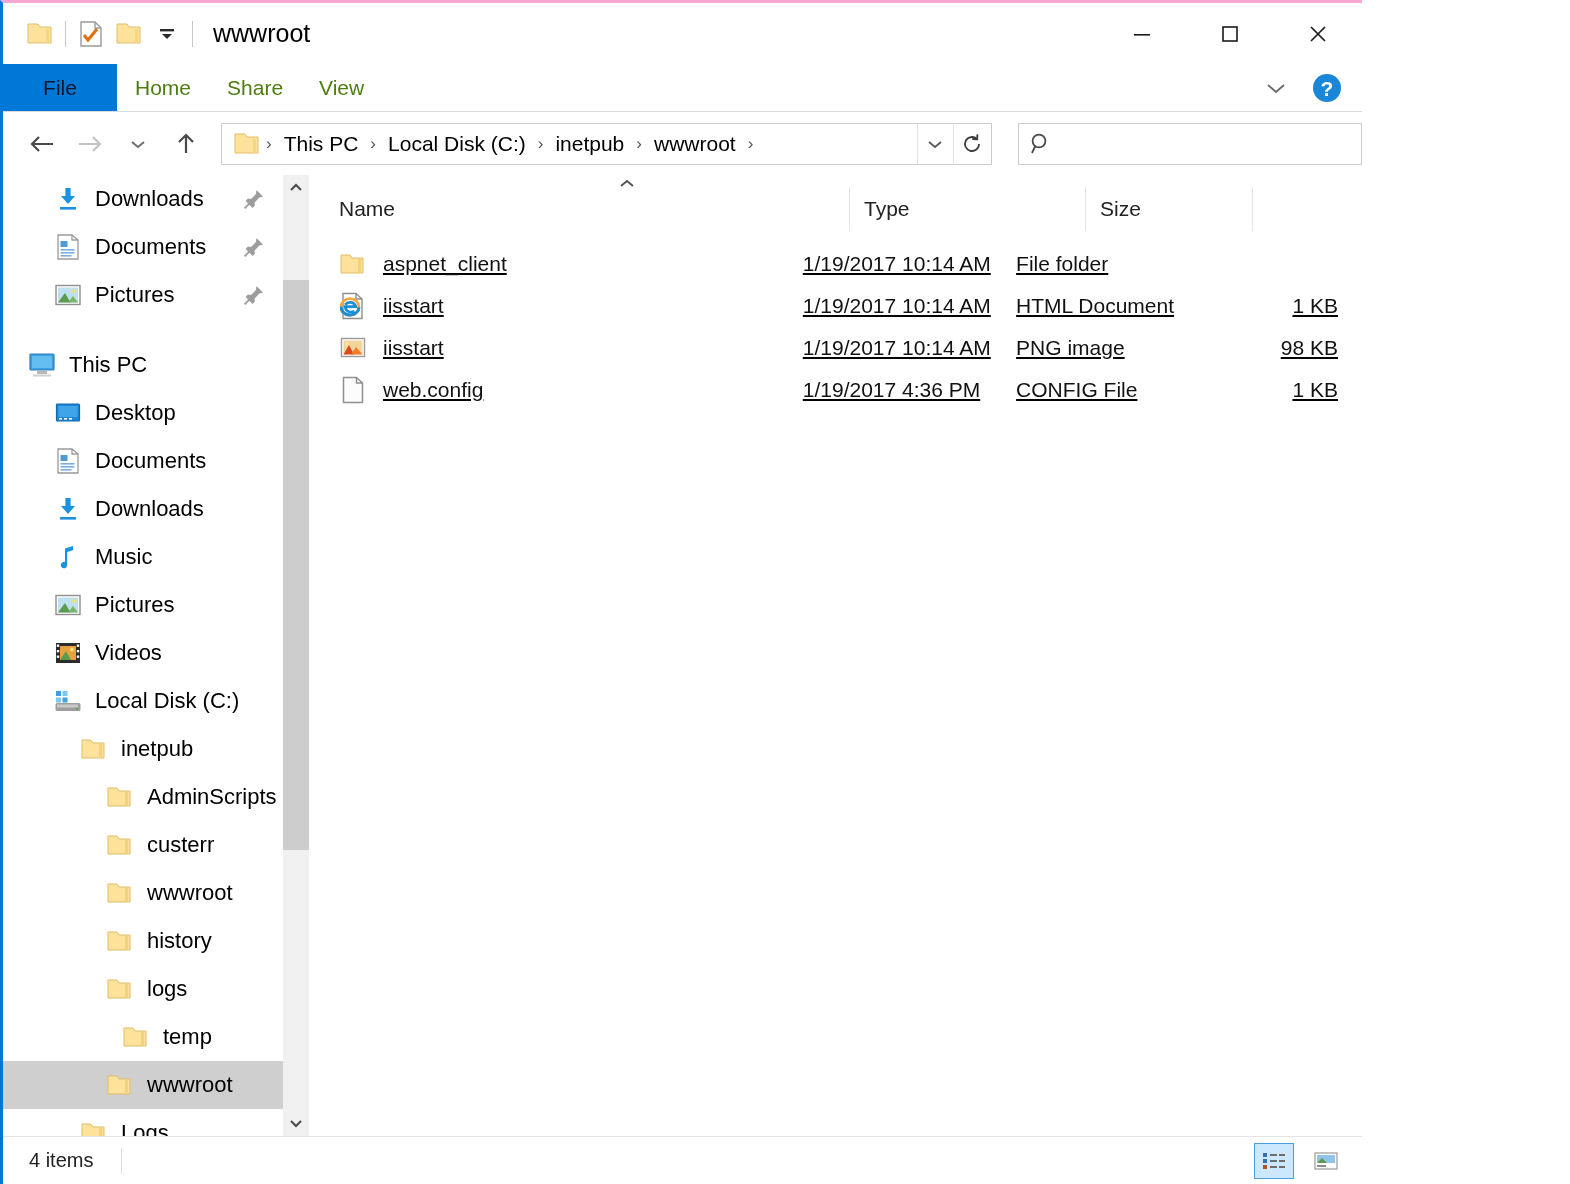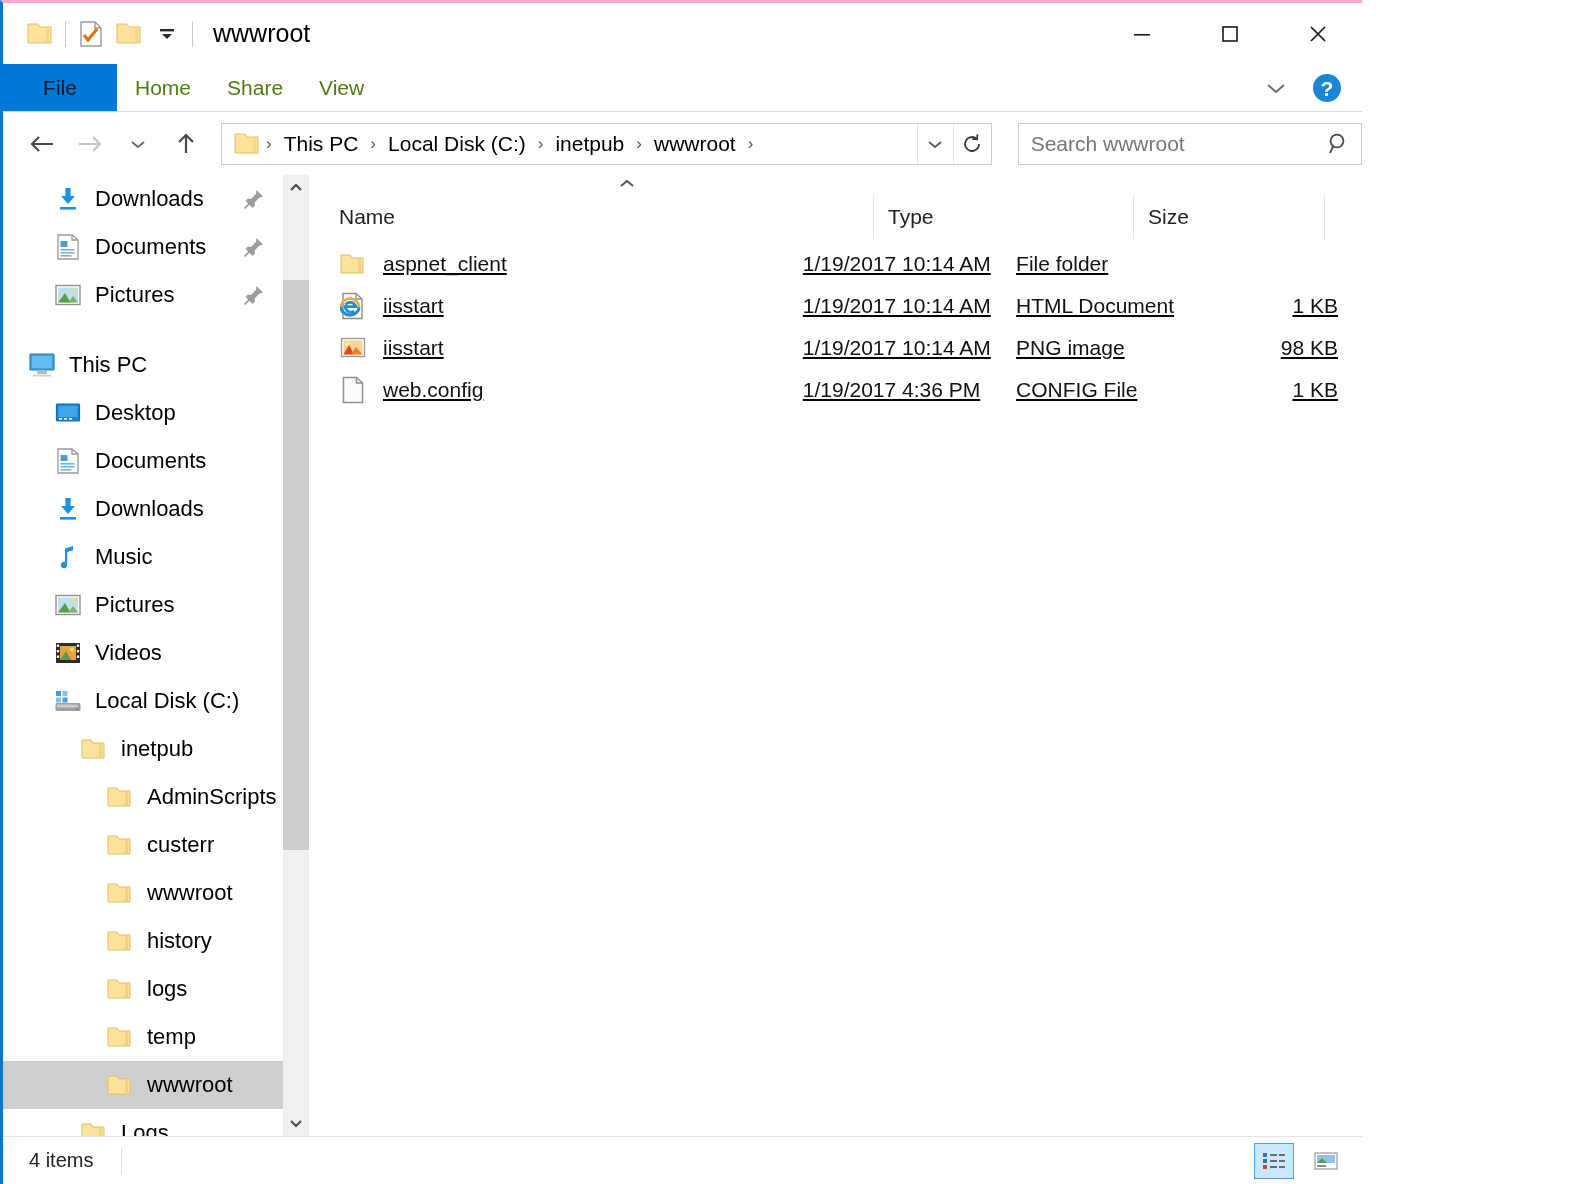"Search wwwroot" input { html: <input> -> none }
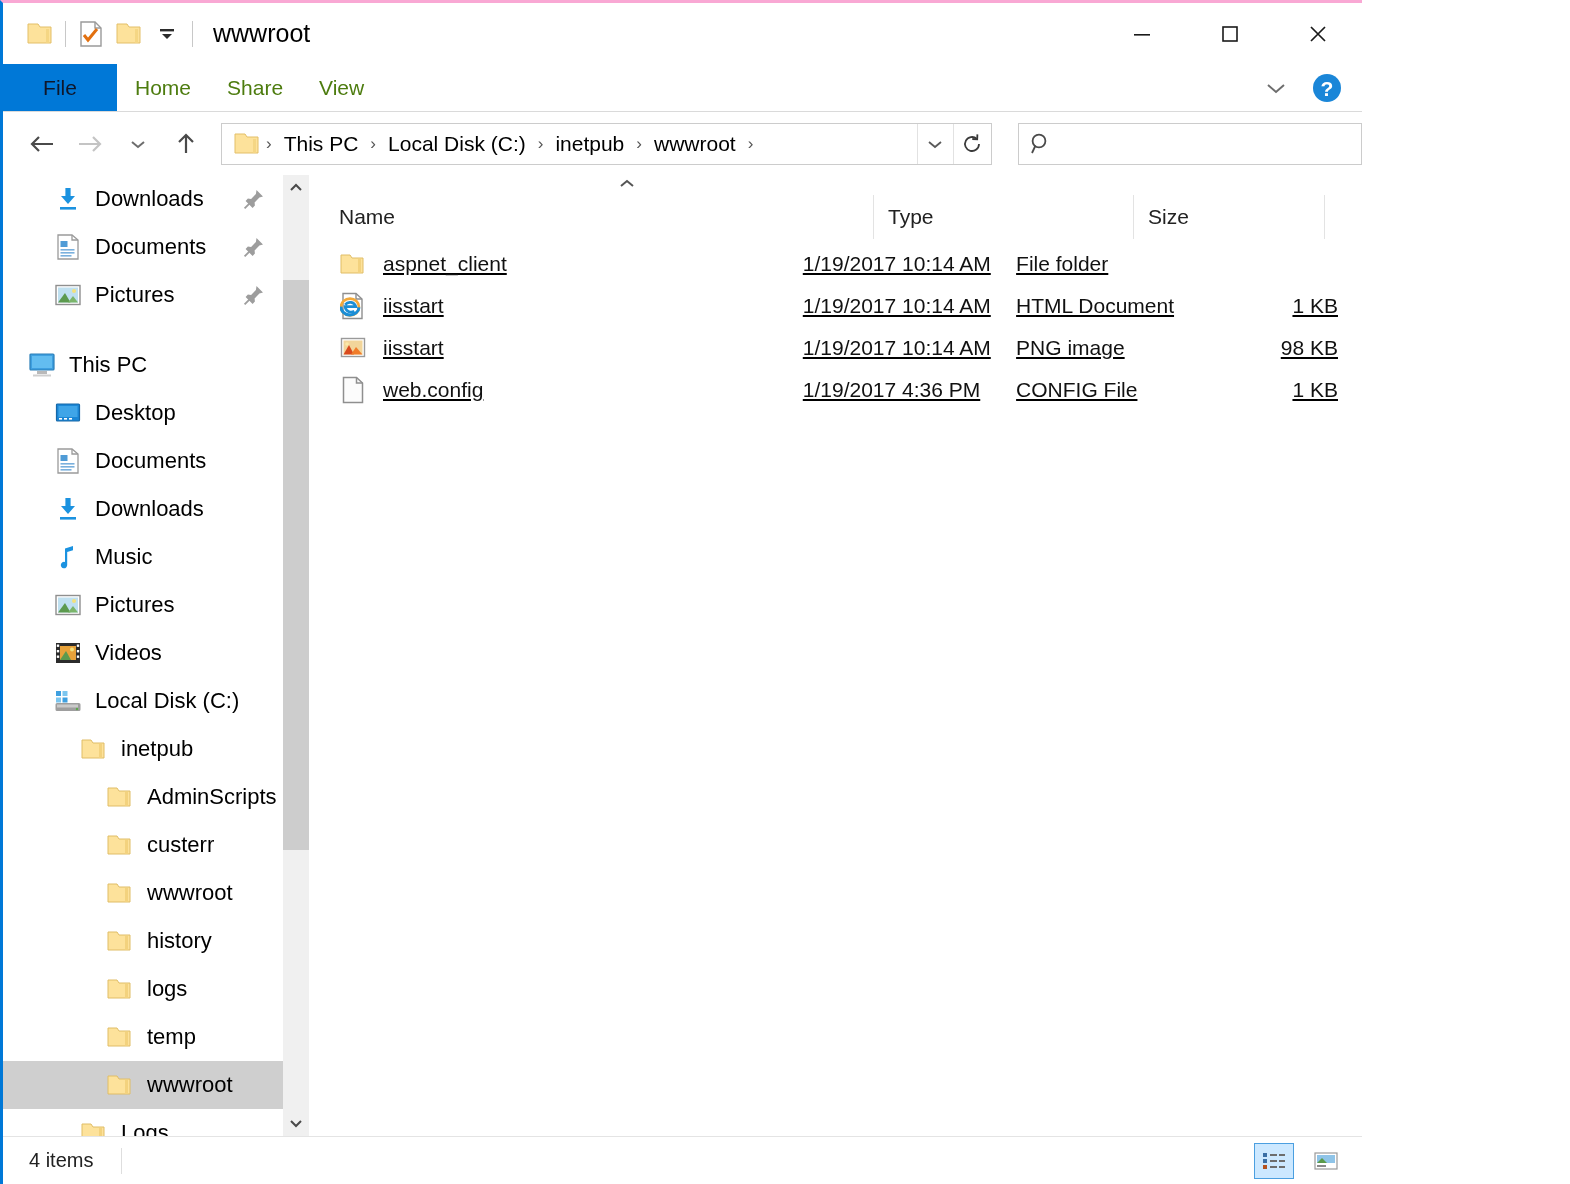"Name" #headers { align-items: flex-end -> flex-start; gap: 24px -> none }
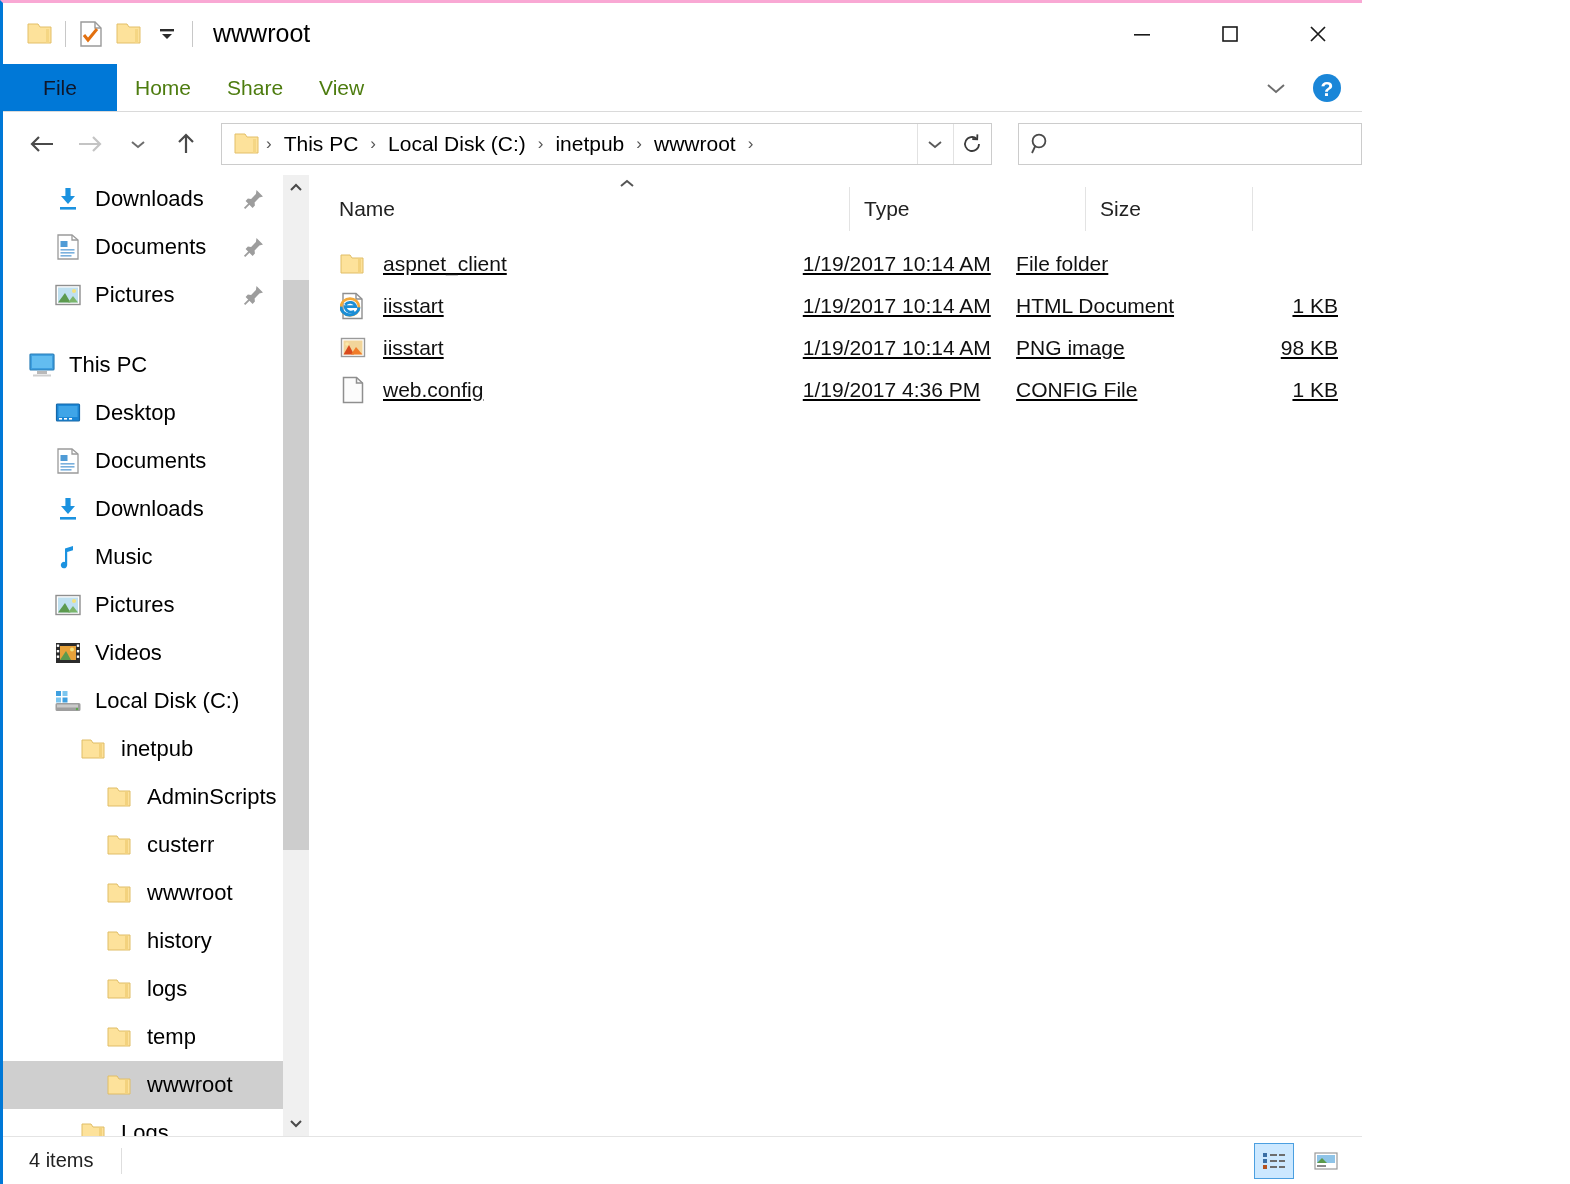"temp" div.tree-row { margin-left: none -> 16px }
